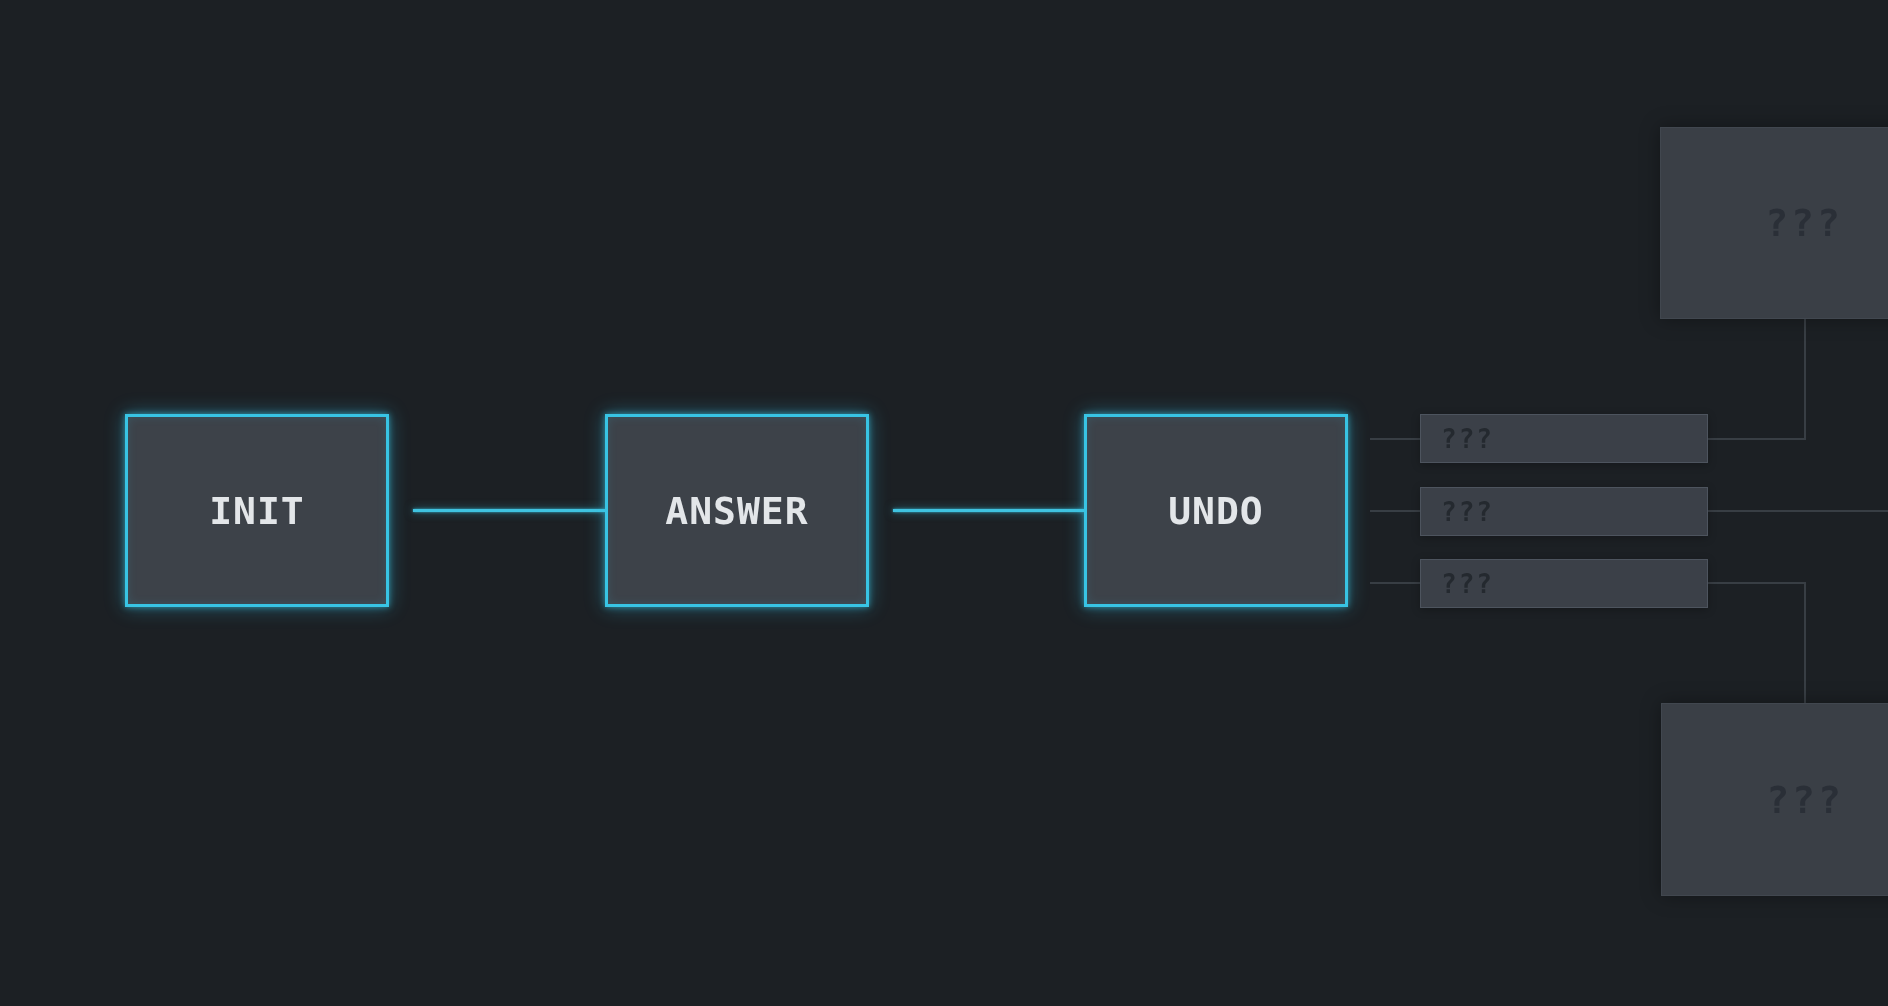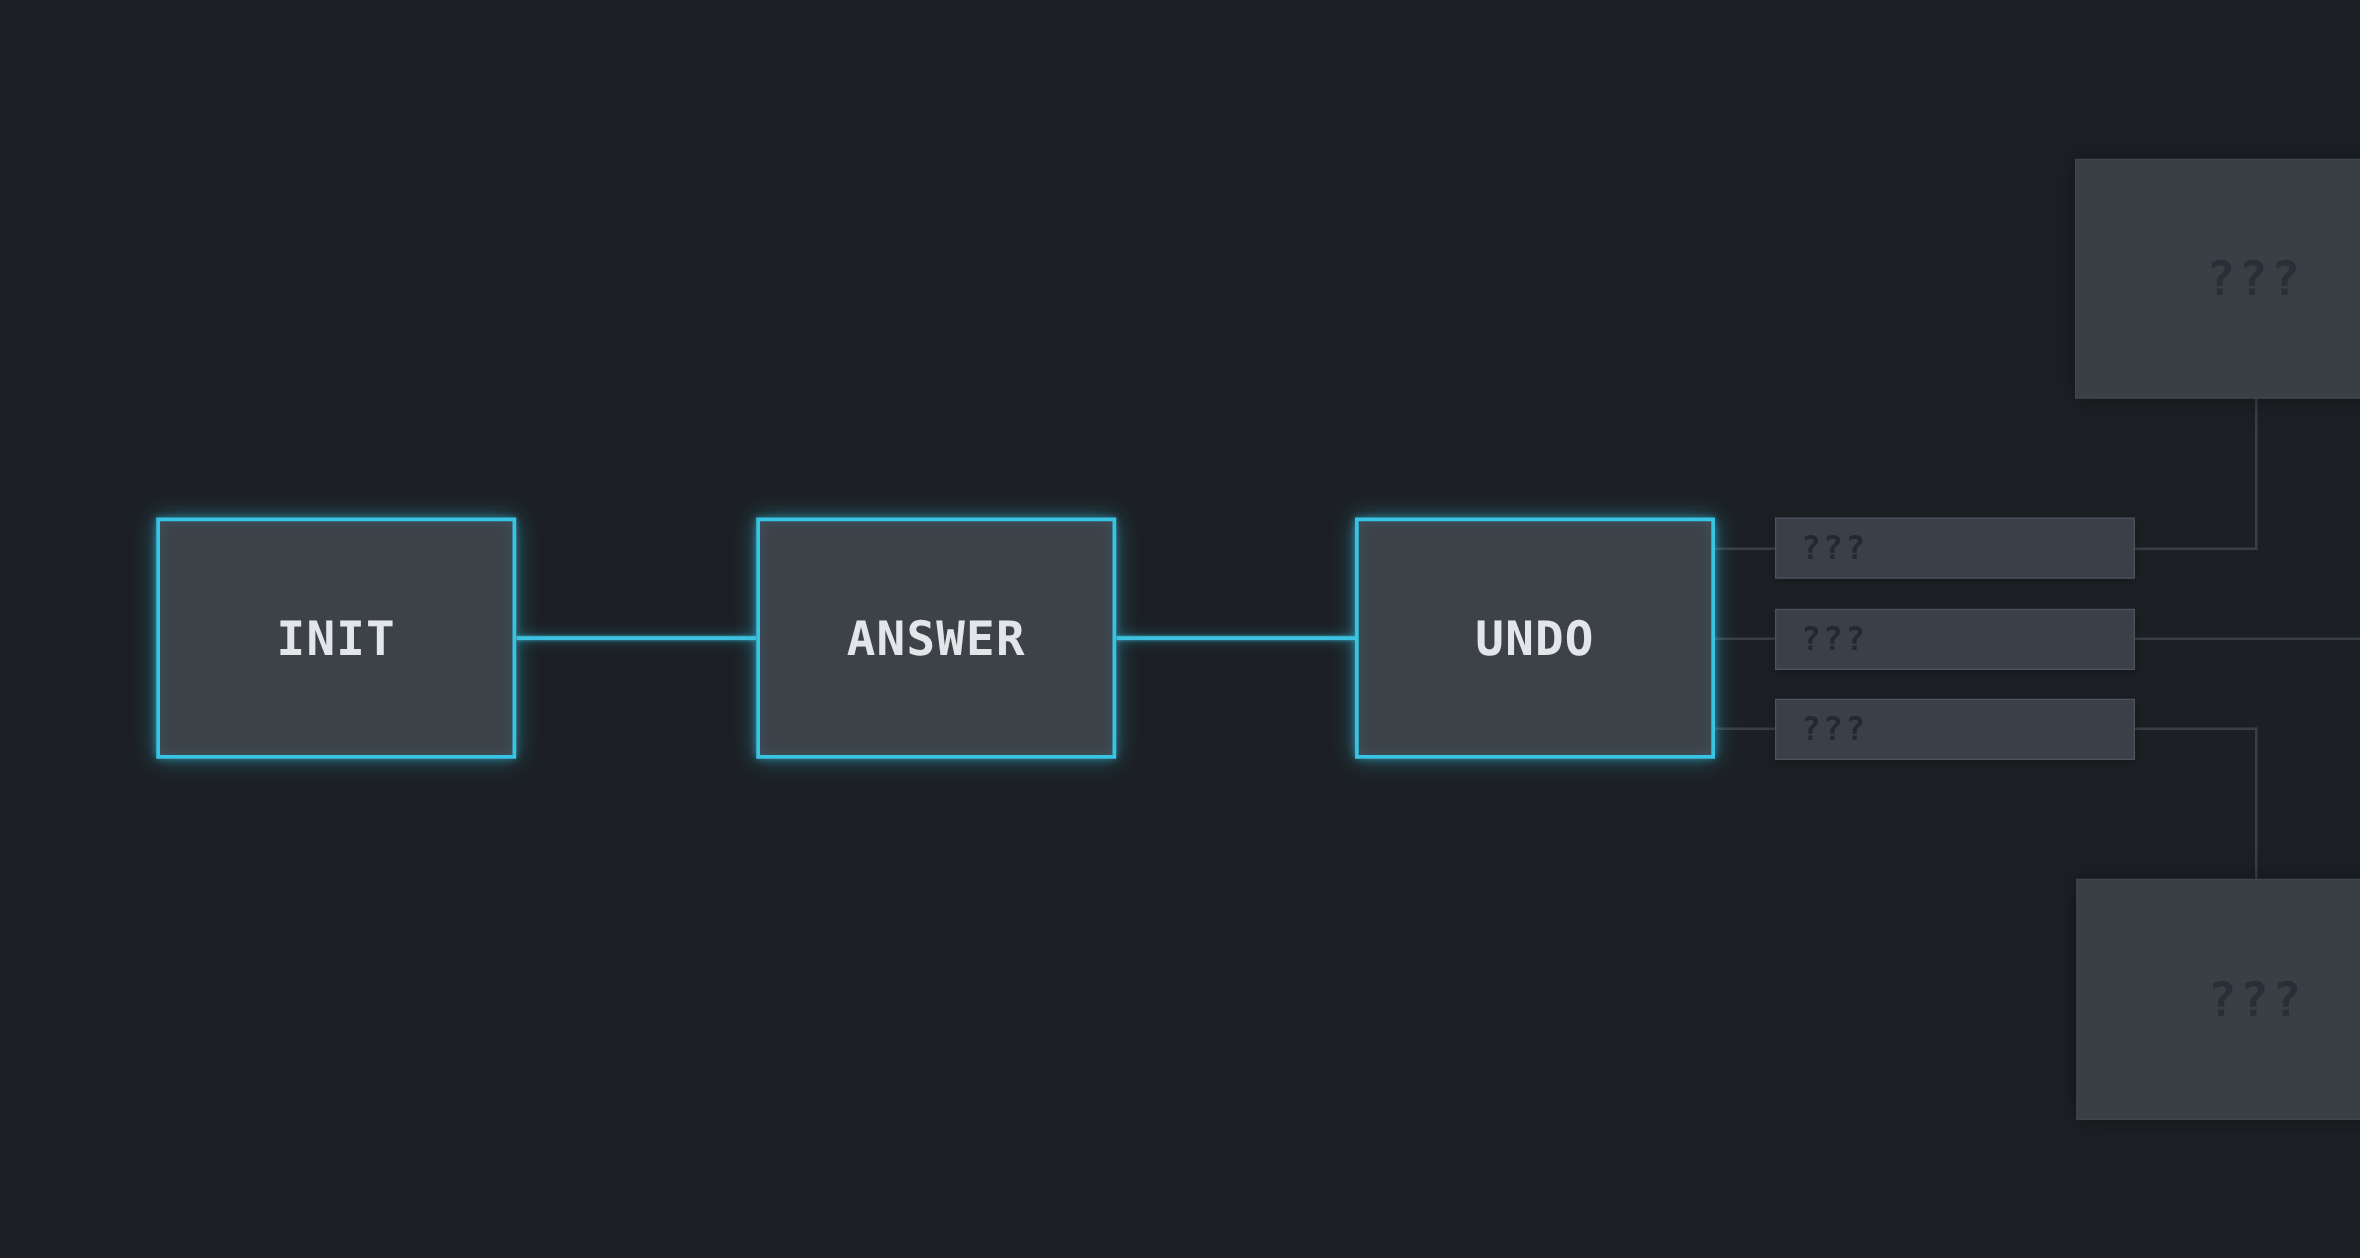"INIT" .node { width: 288px -> 264px }
